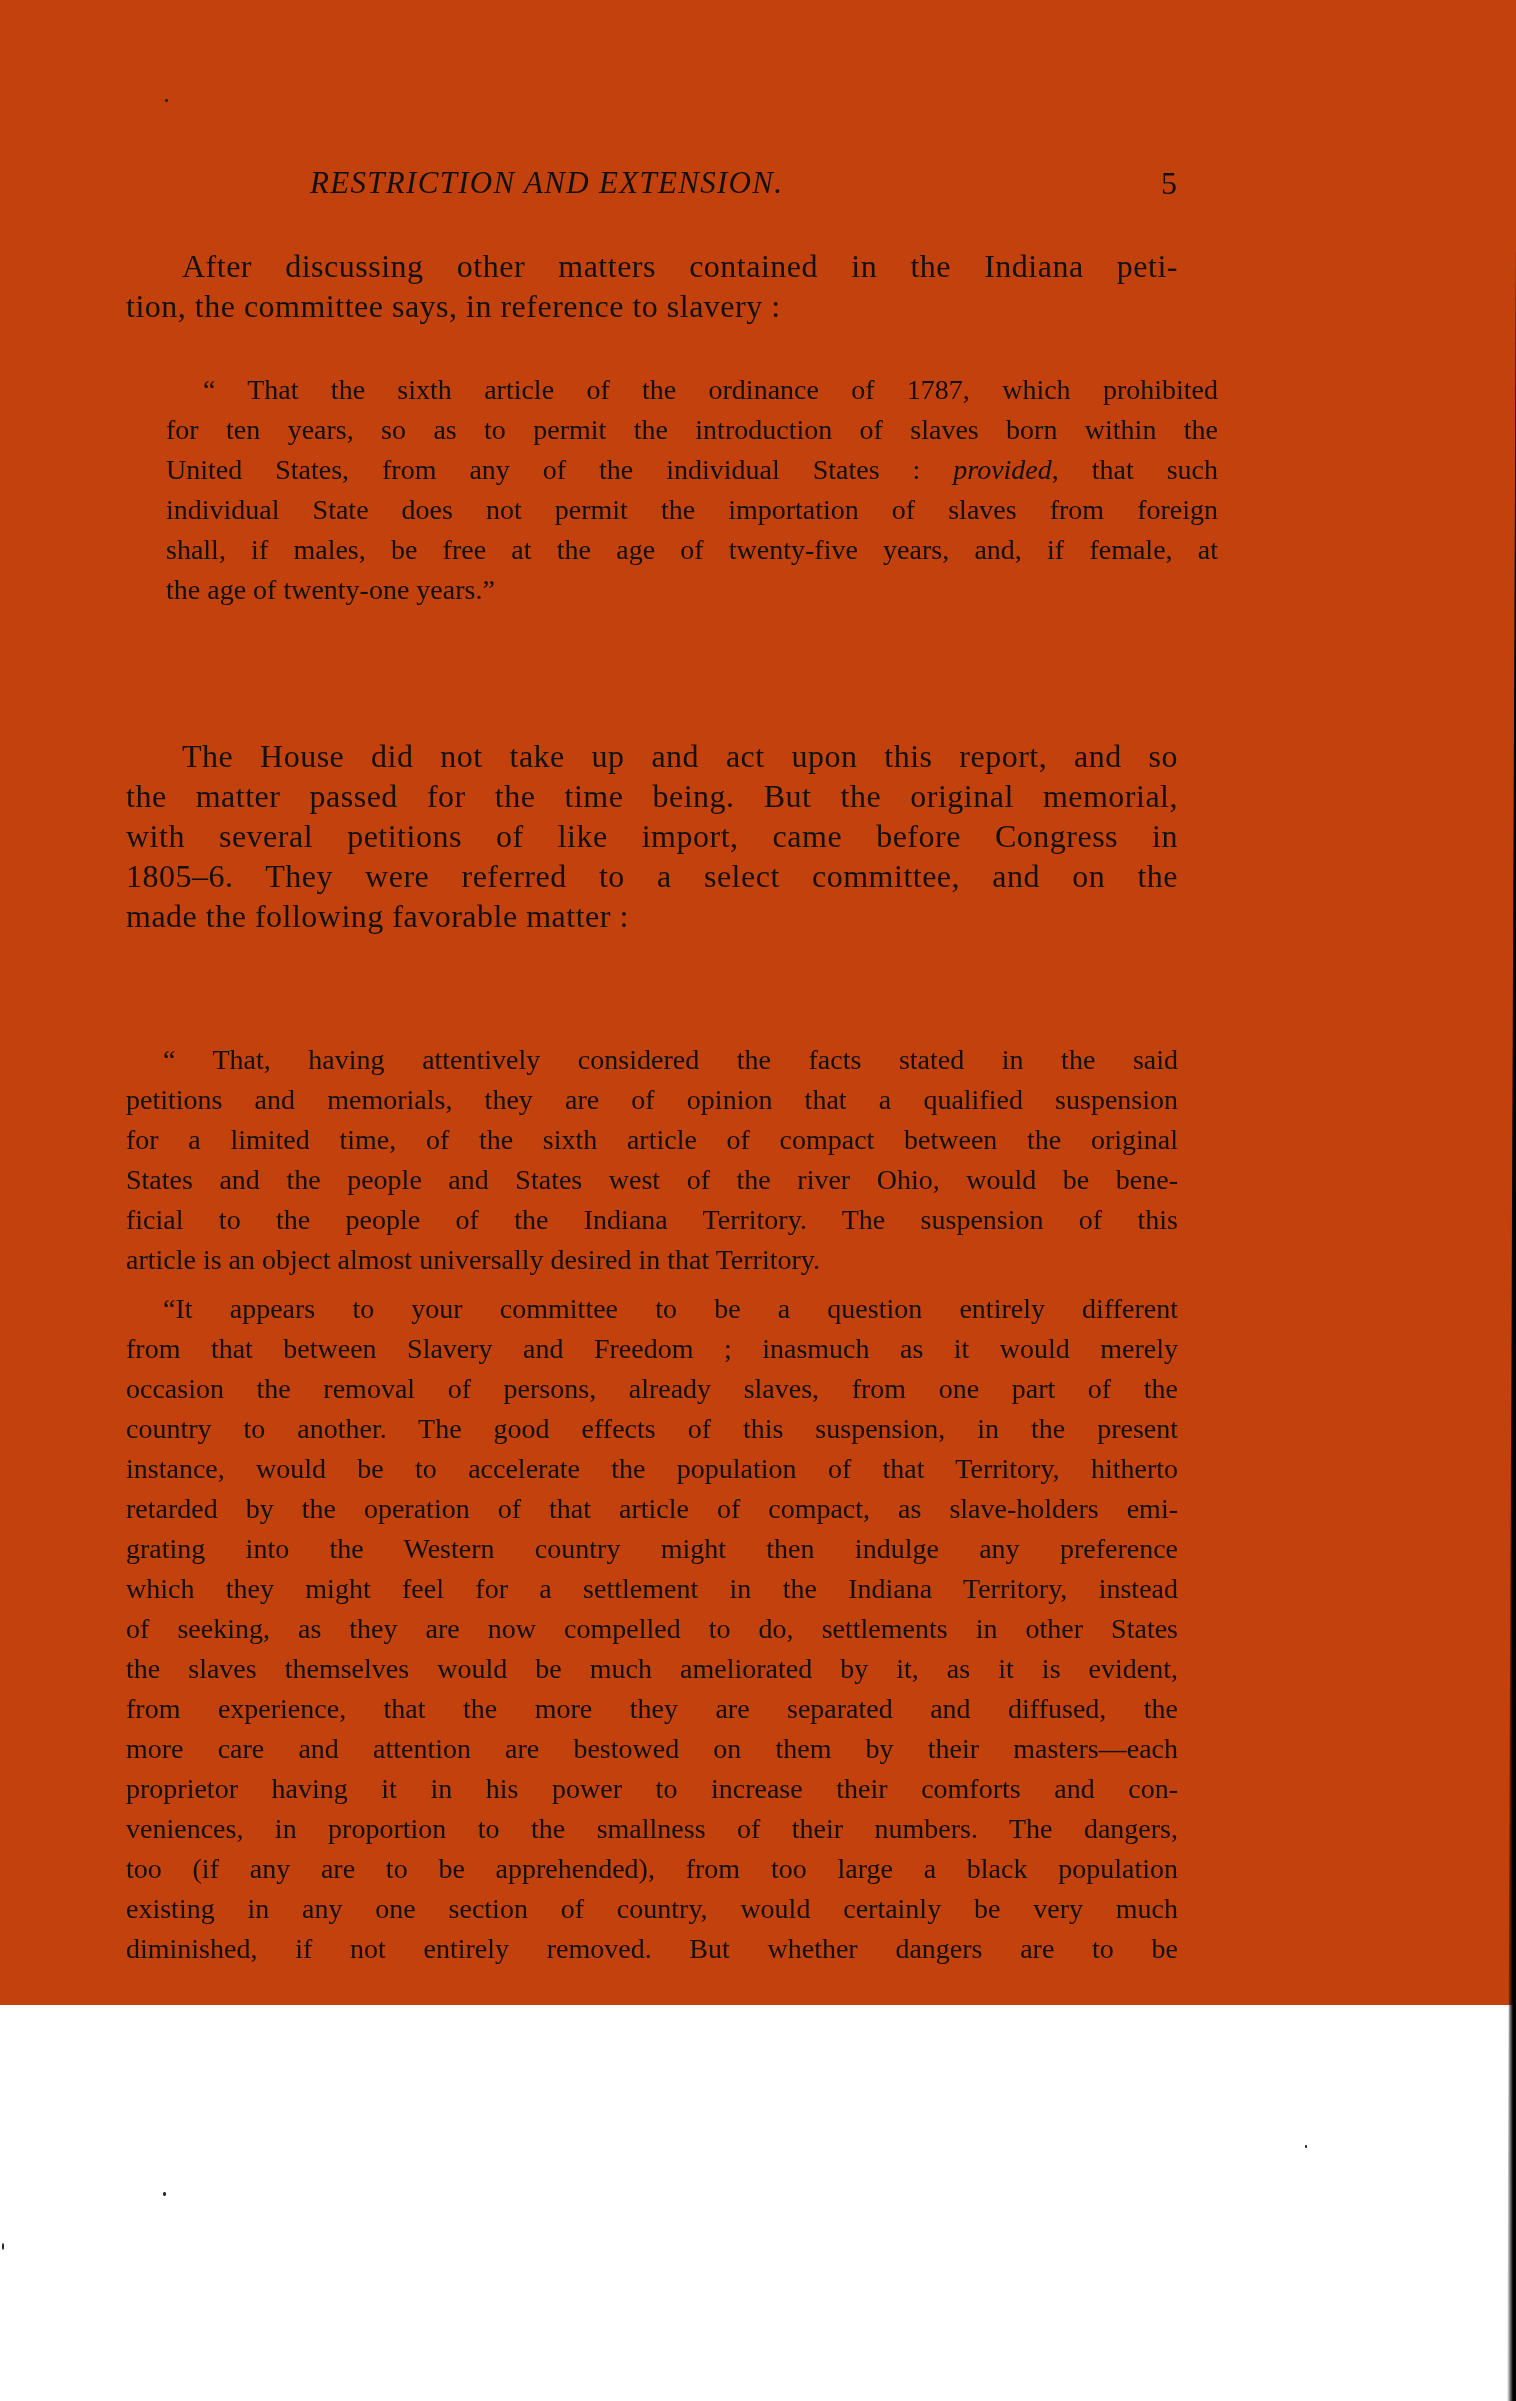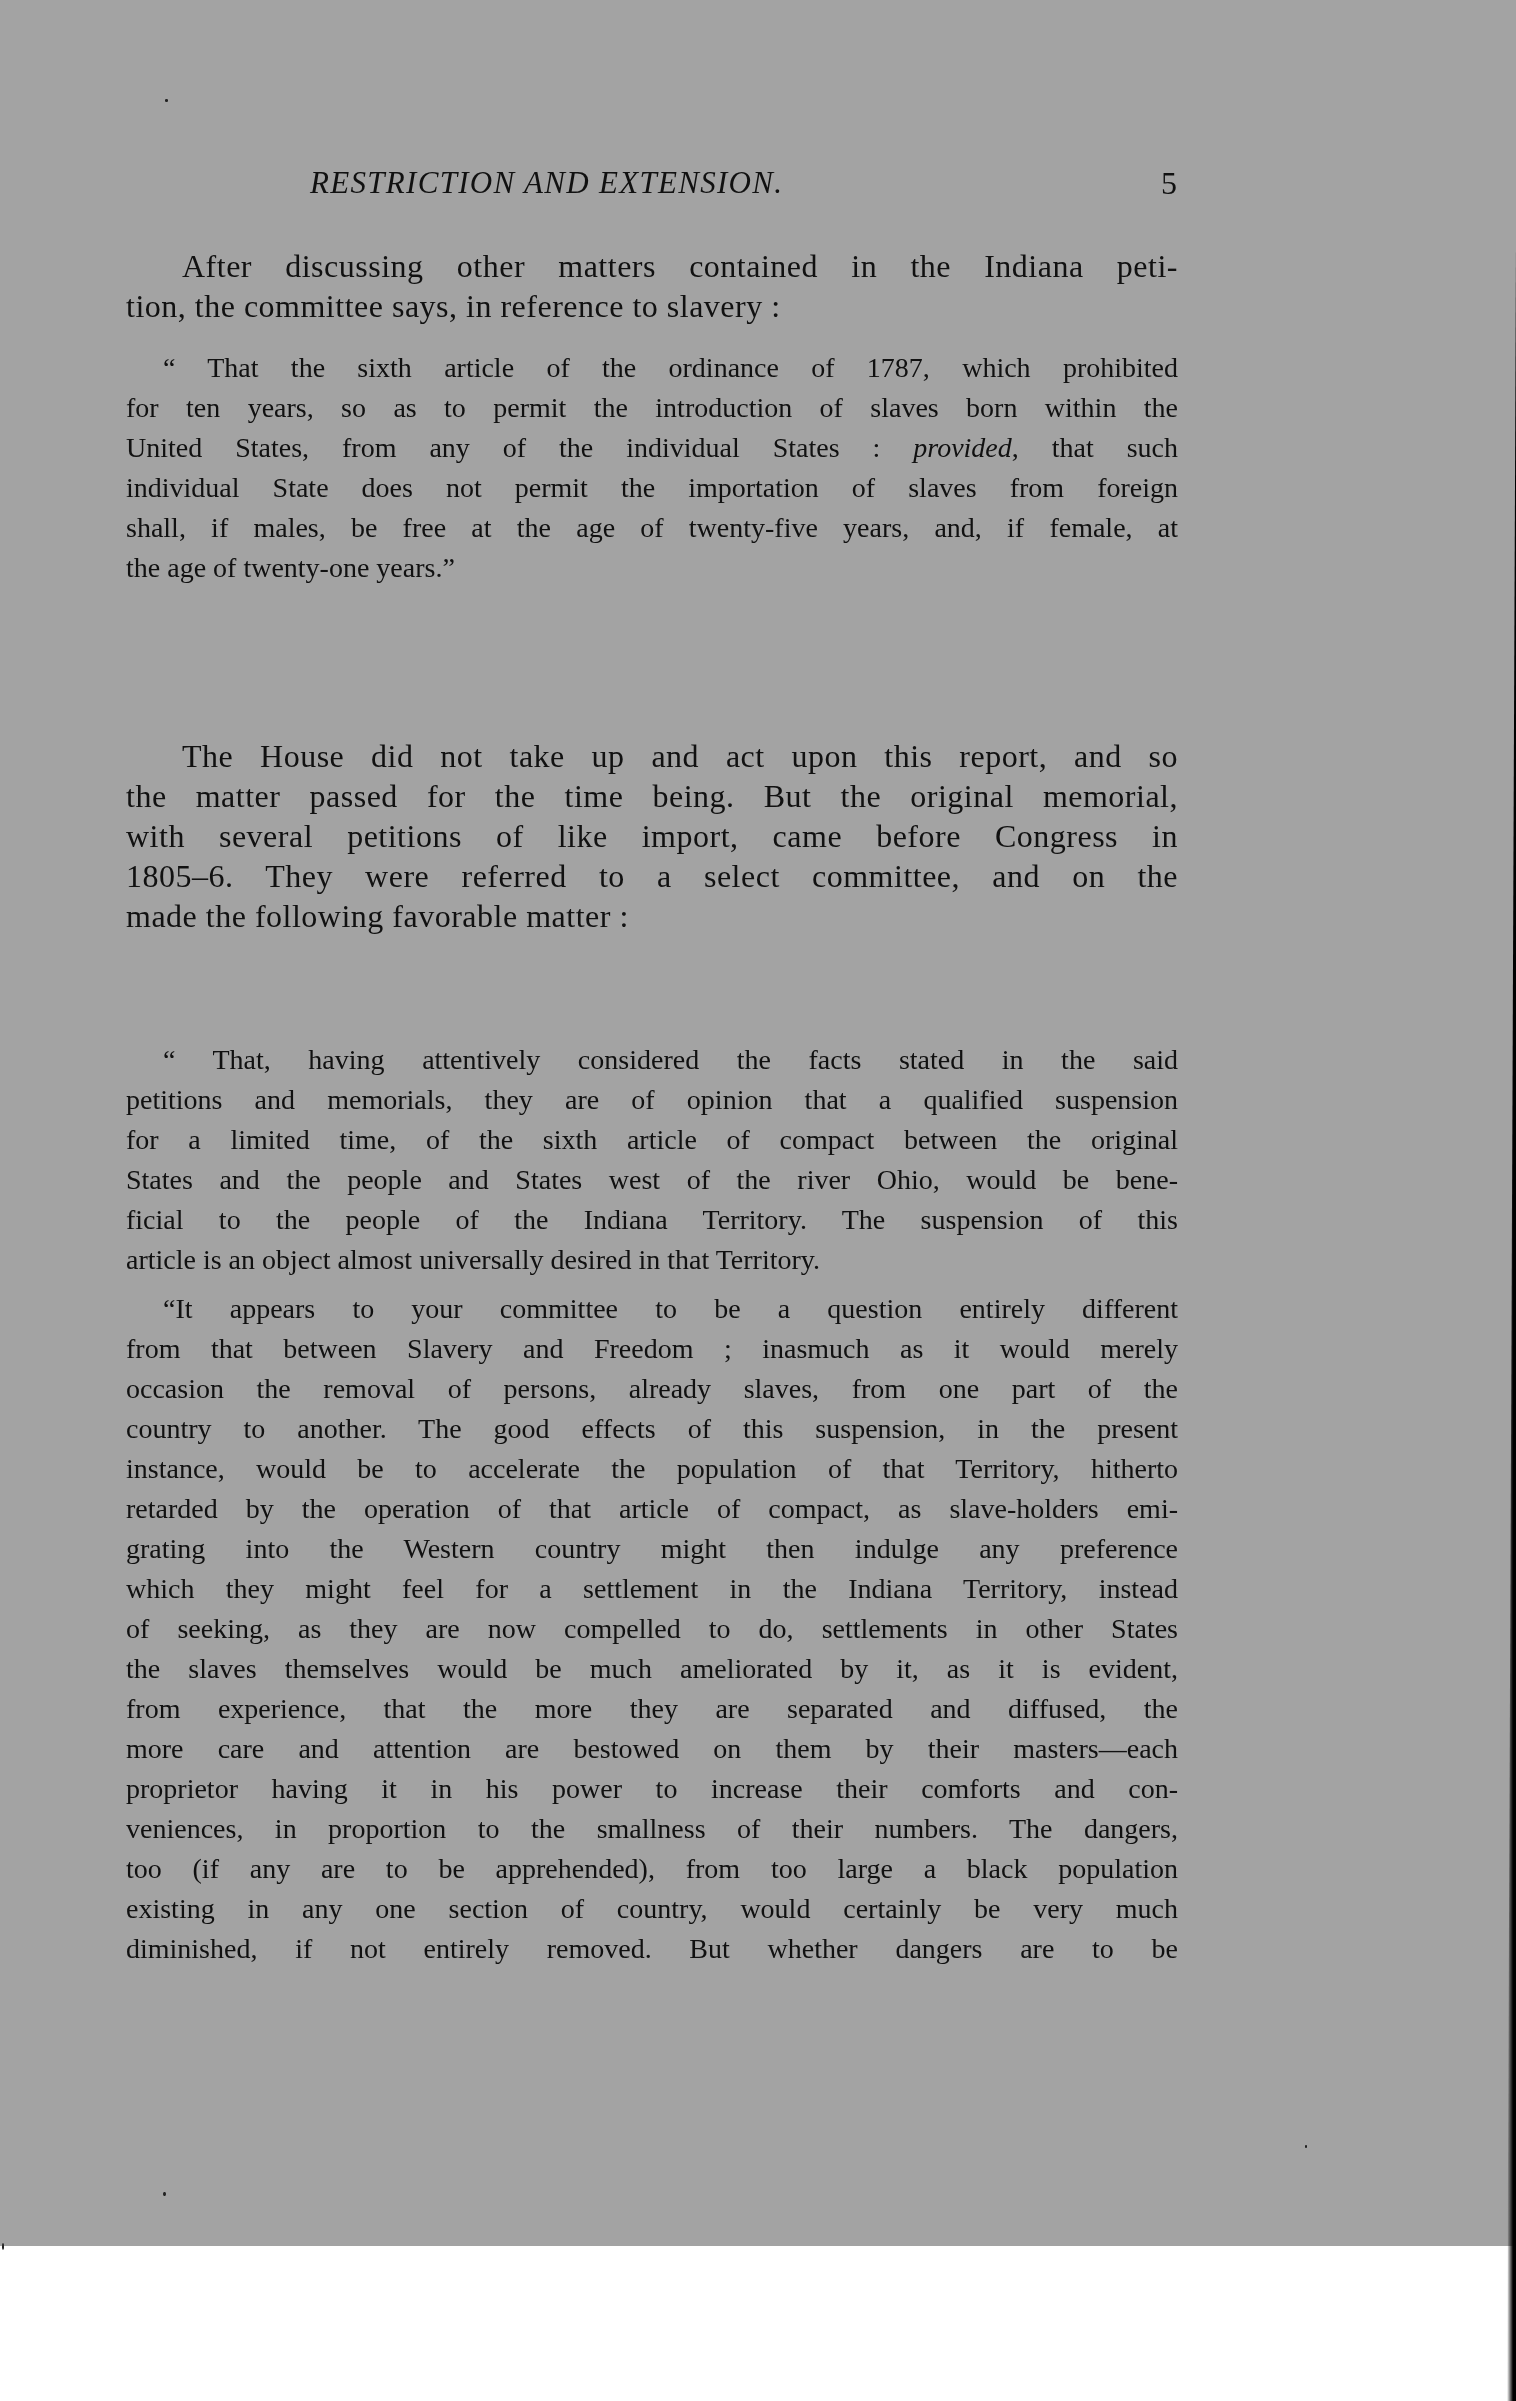"RESTRICTION AND EXTENSION." .page { background: #a3a3a3 -> #c2410c; height: 2246px -> 2005px }
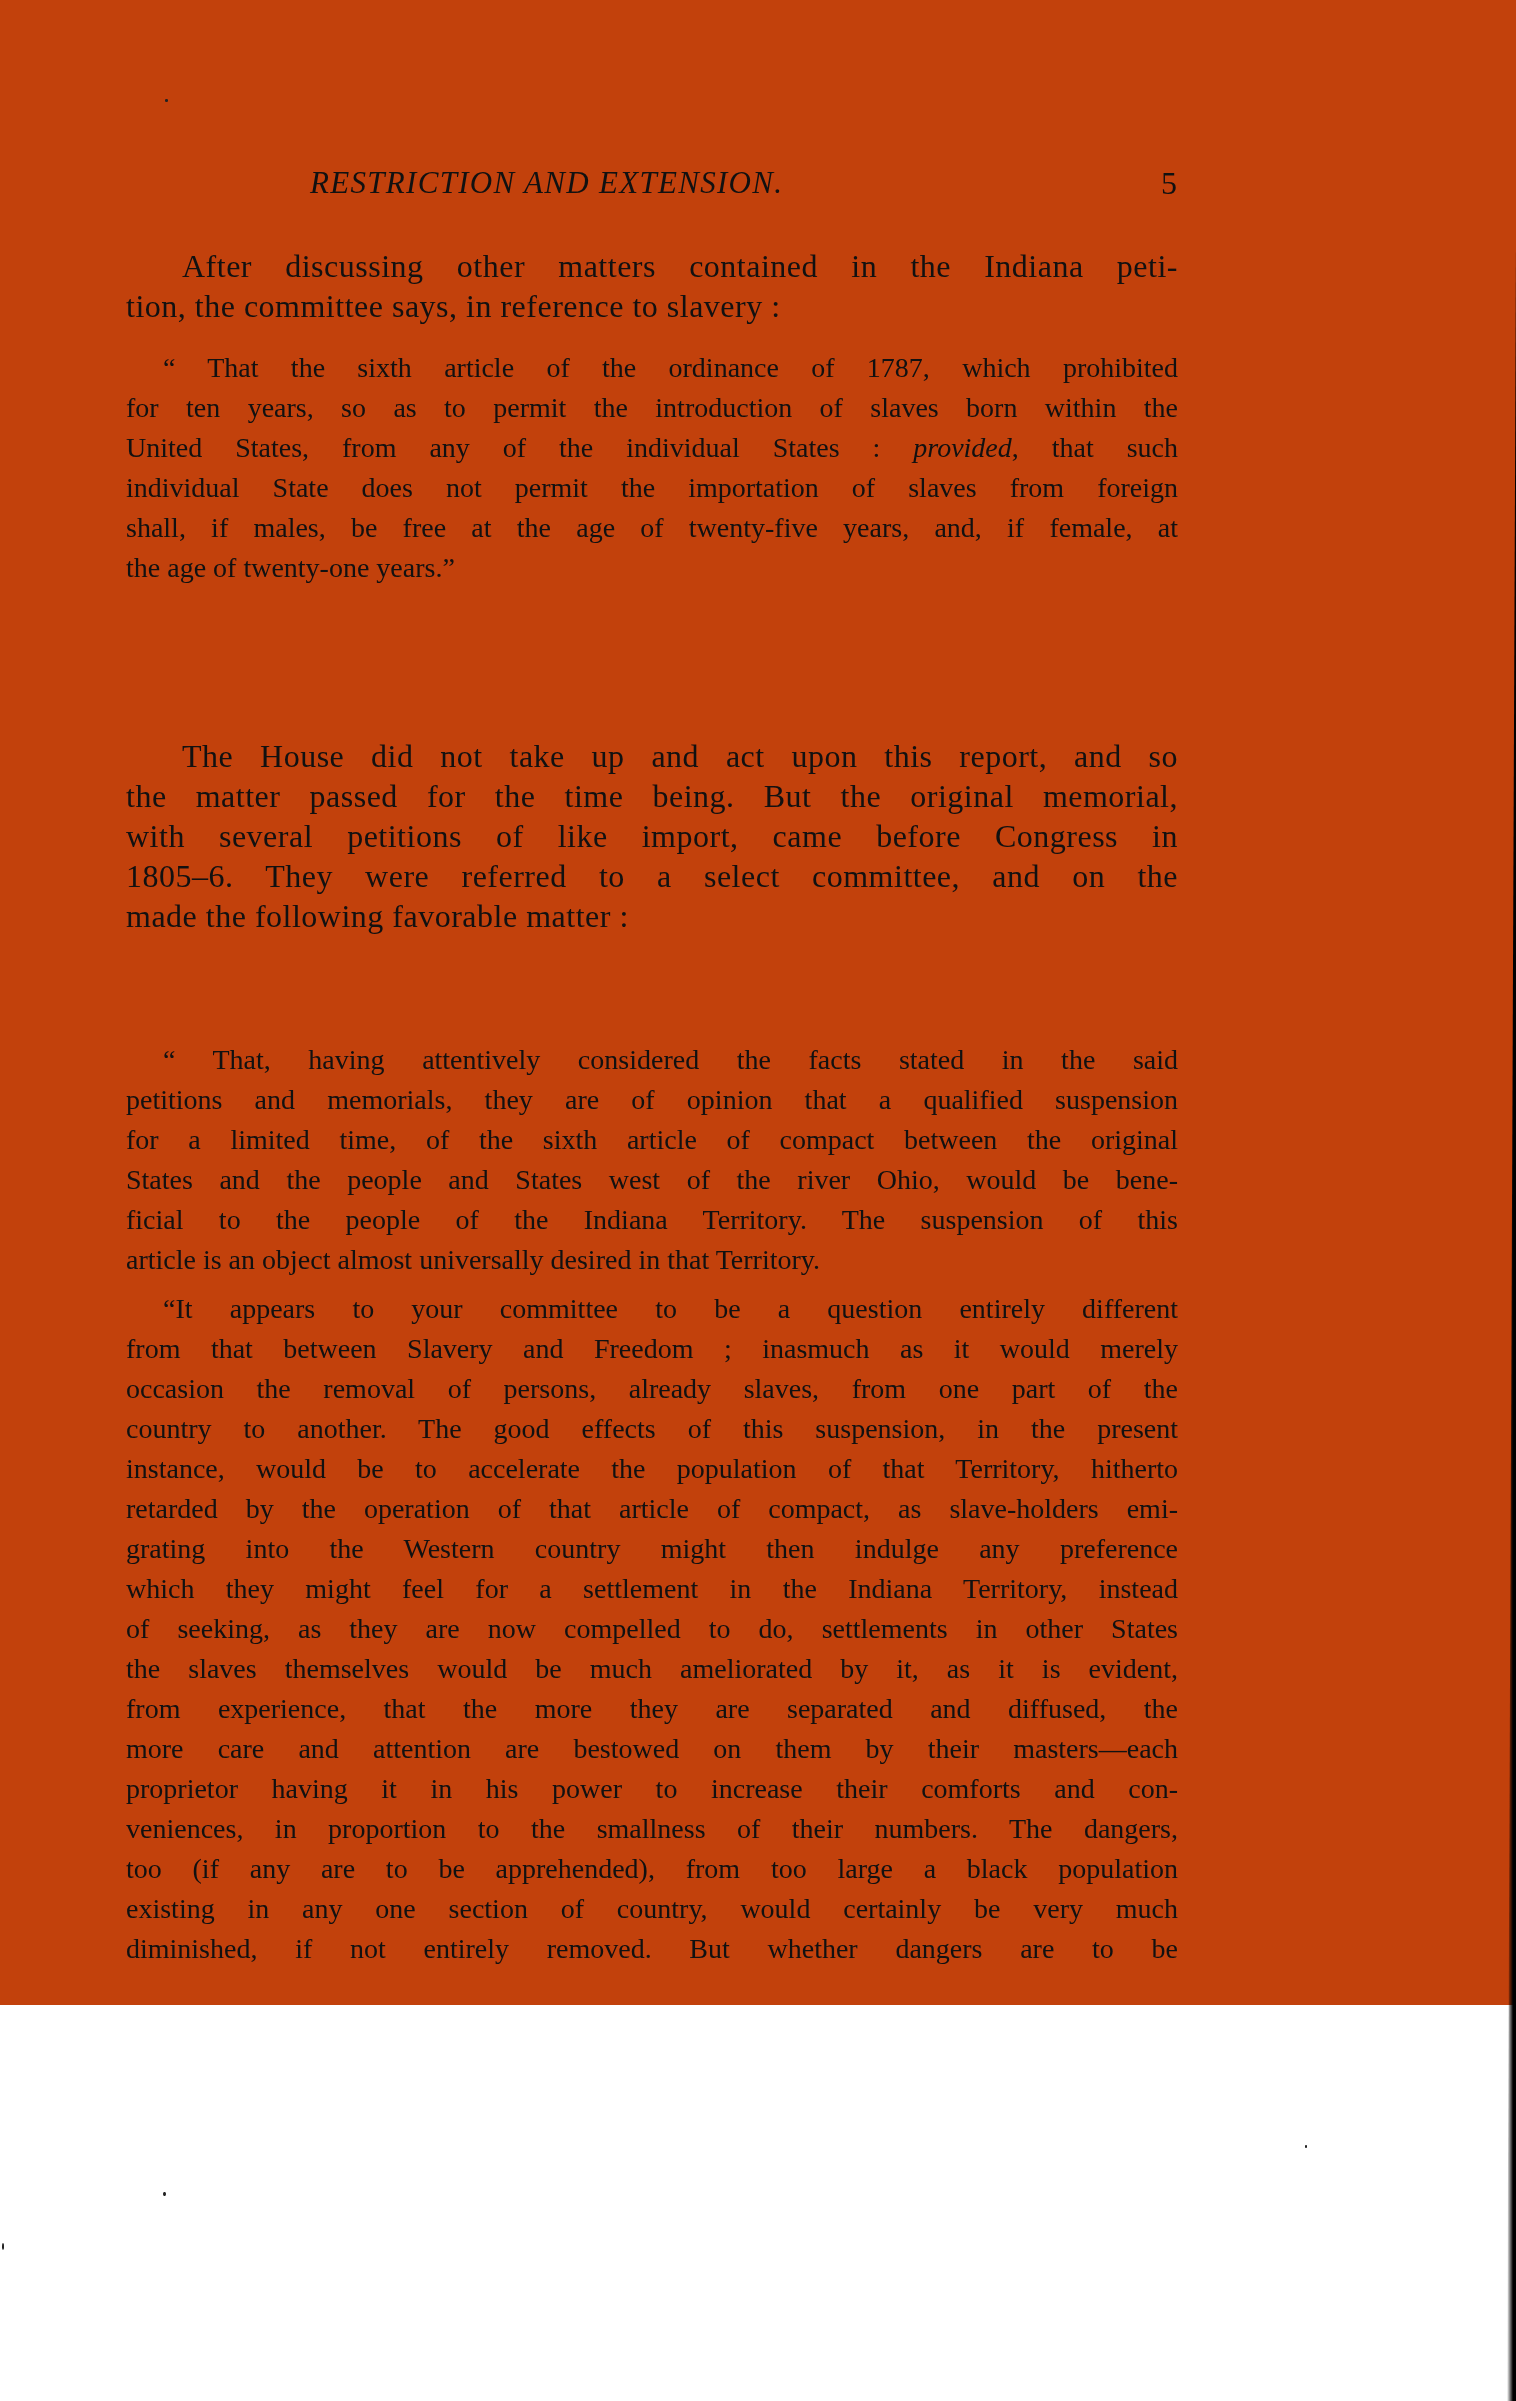"“ That the sixth article" div.block { margin-left: none -> 40px; top: 348px -> 370px }
